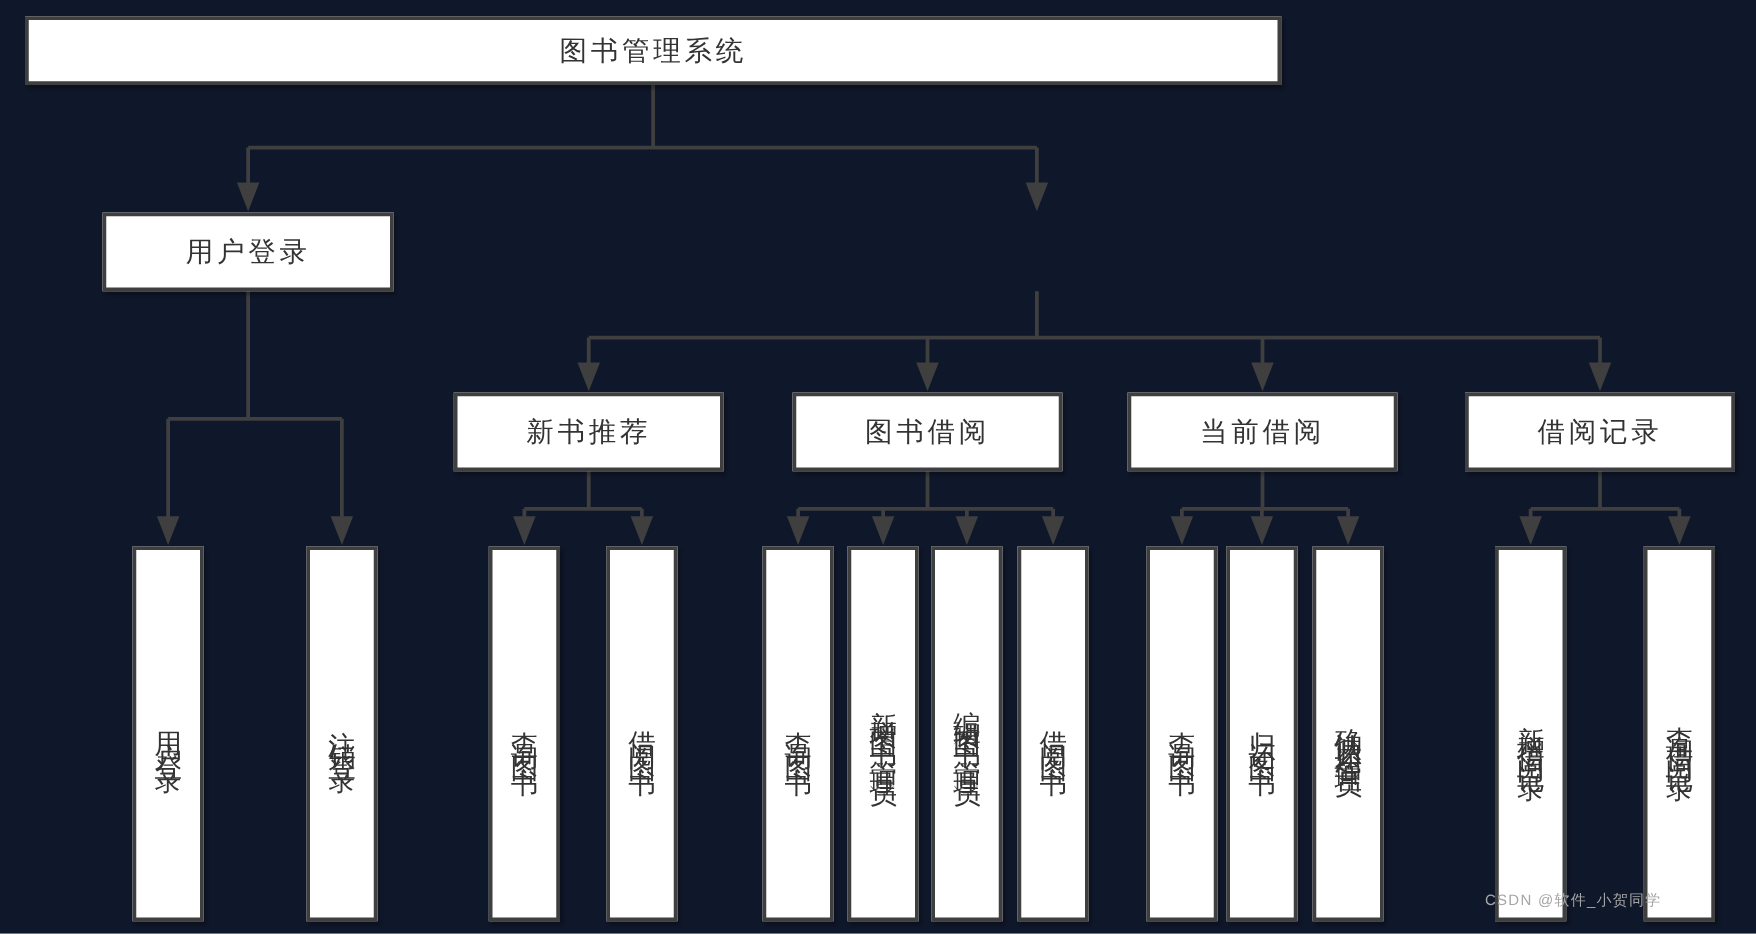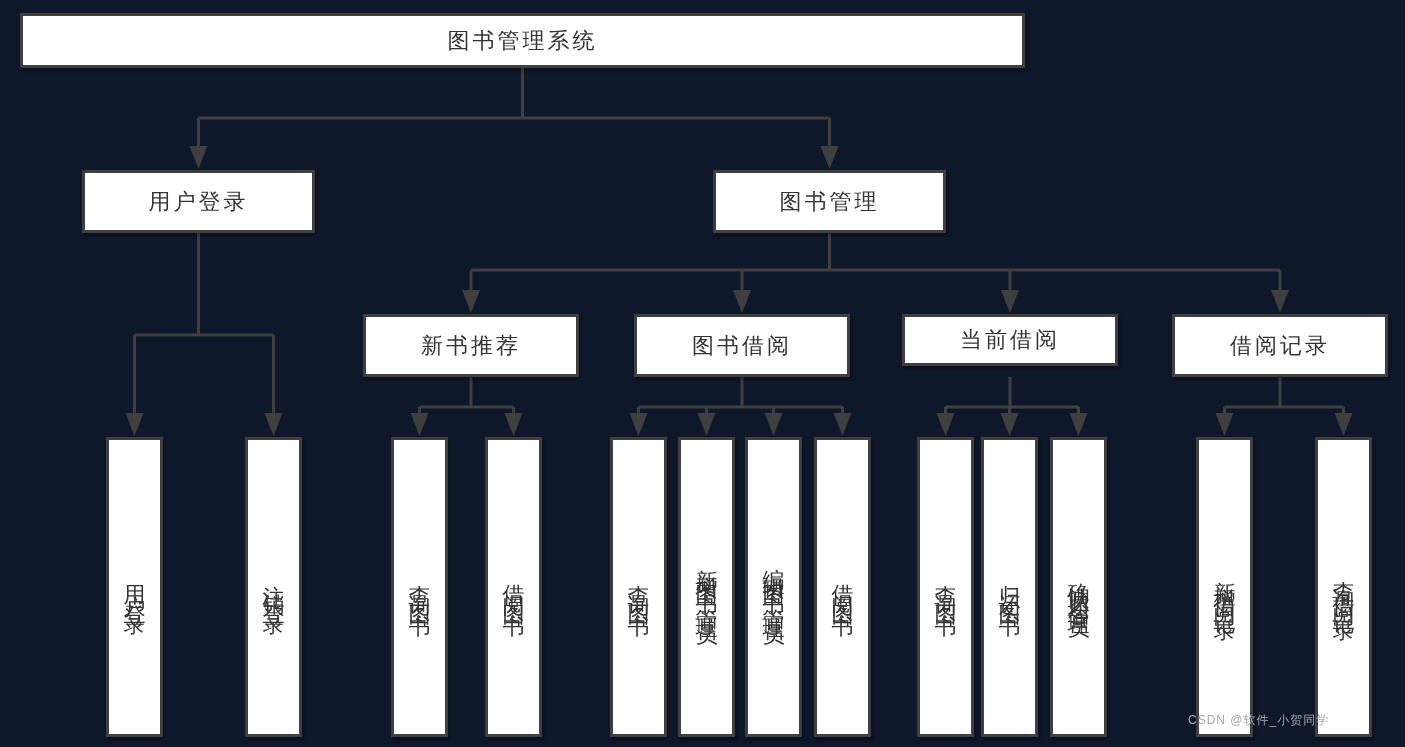"图书管理" div.box { html: <div>图书管理</div> -> none }
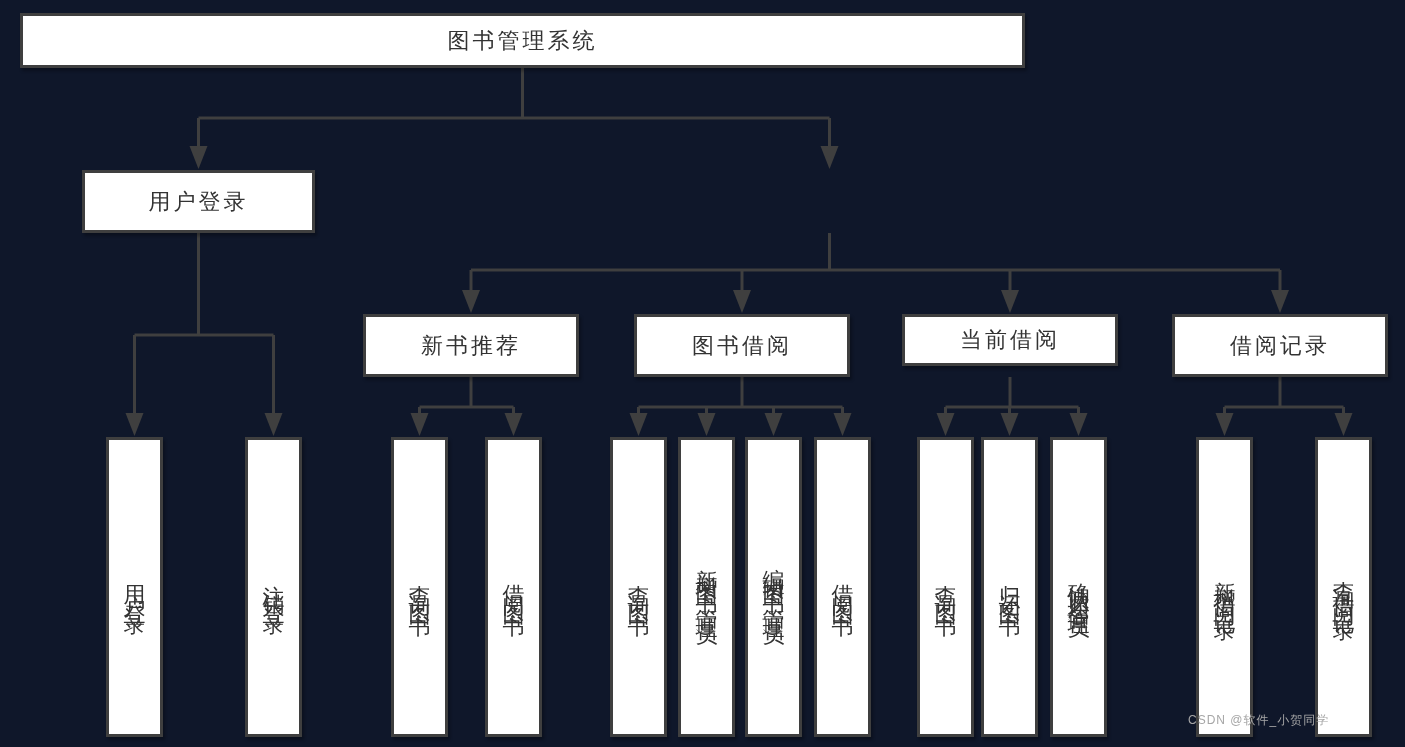"当前借阅" div.box { height: 52px -> 63px }
